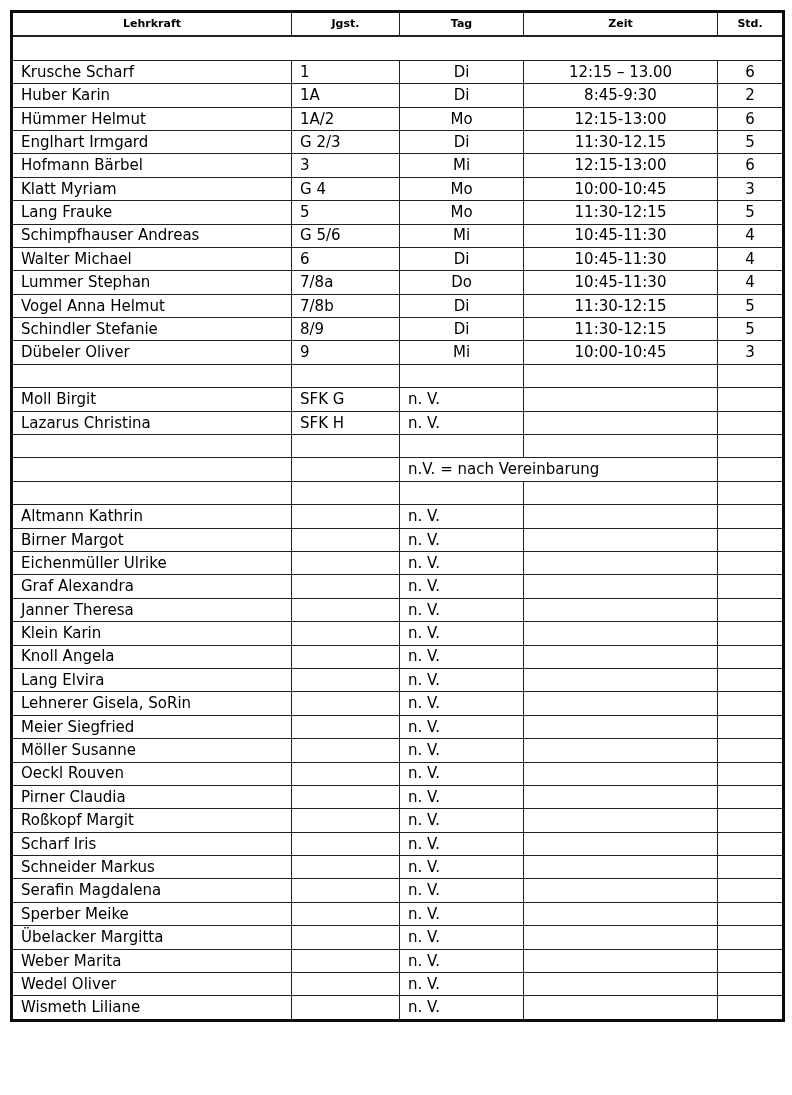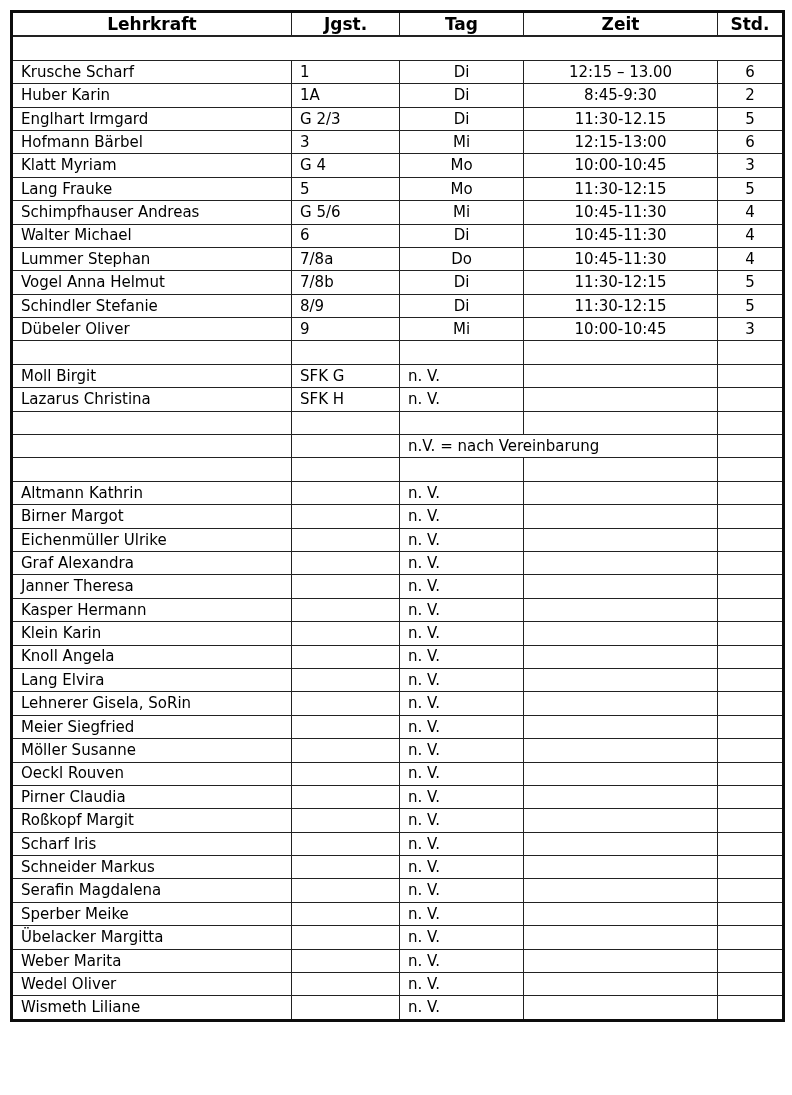"Lehrkraft" th { font-size: 17px -> 11px }
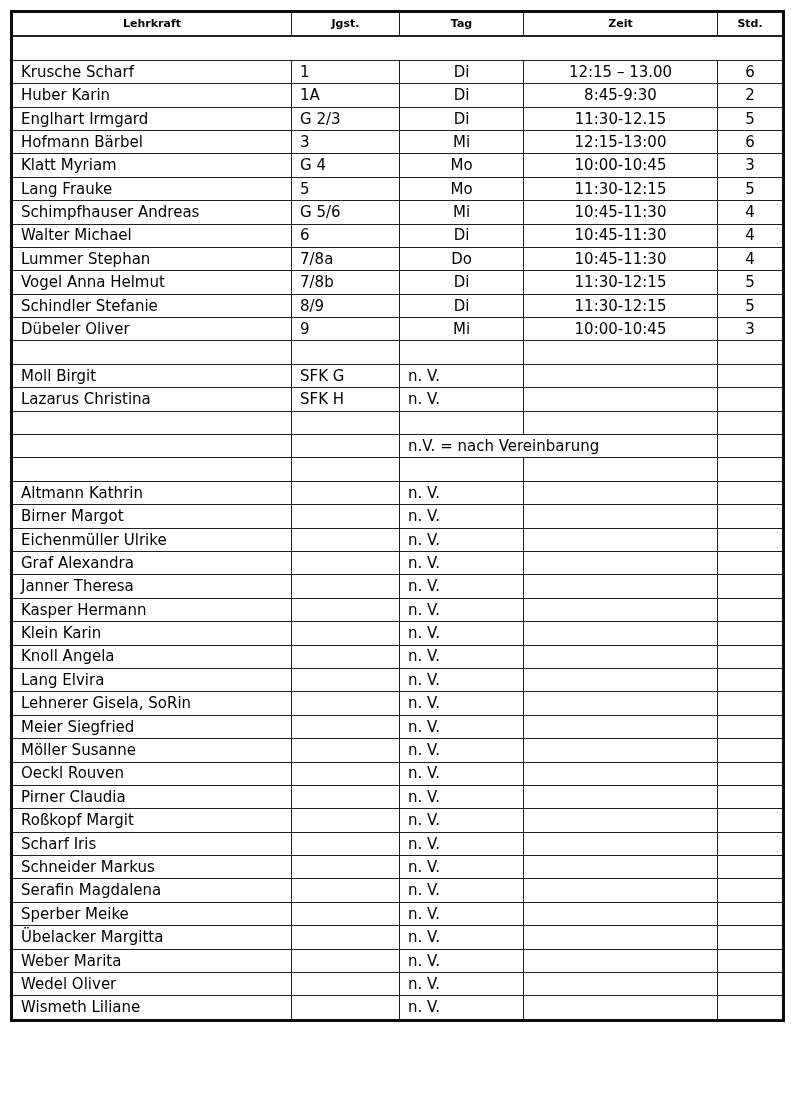"Hümmer Helmut" tr { html: none -> <tr> <td>Hümmer Helmut</td> <td>1A/2</td> <td>Mo</td> <td>12:15-13:00</td> <td>6</td> </tr> }
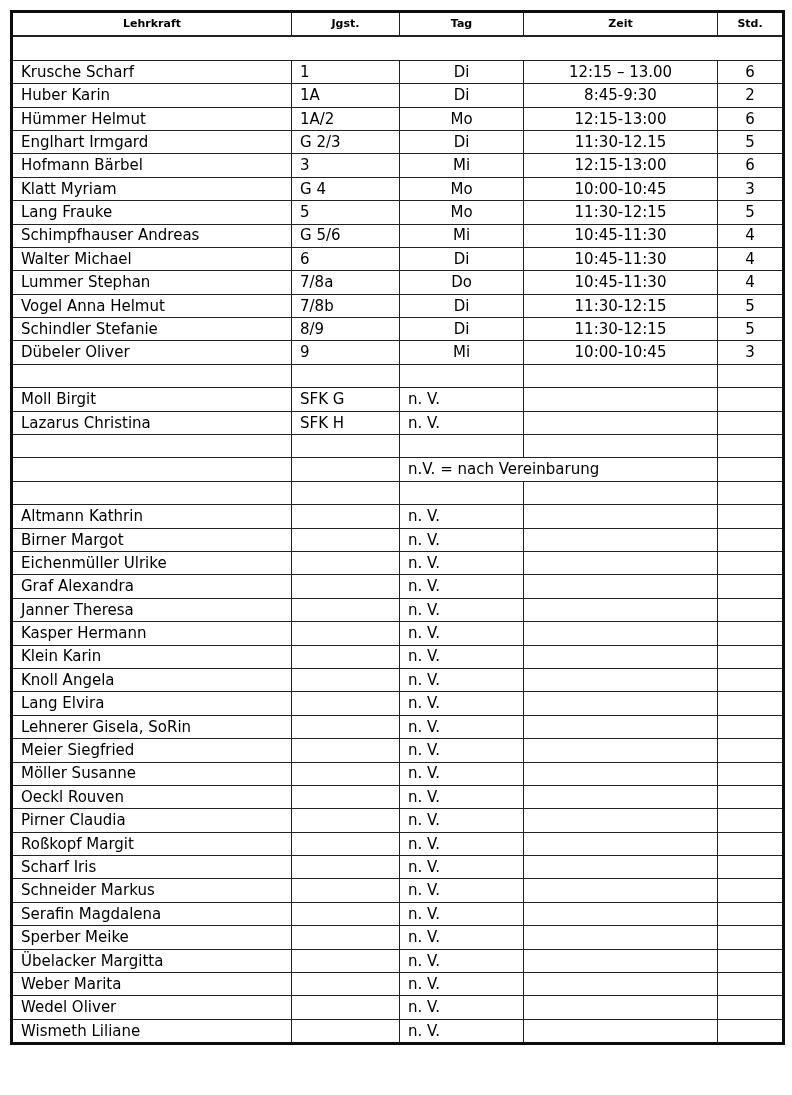"Kasper Hermann" tr { html: <tr> <td>Kasper Hermann</td> <td></td> <td>n. V.</td> <td></td> <td></td> </tr> -> none }
